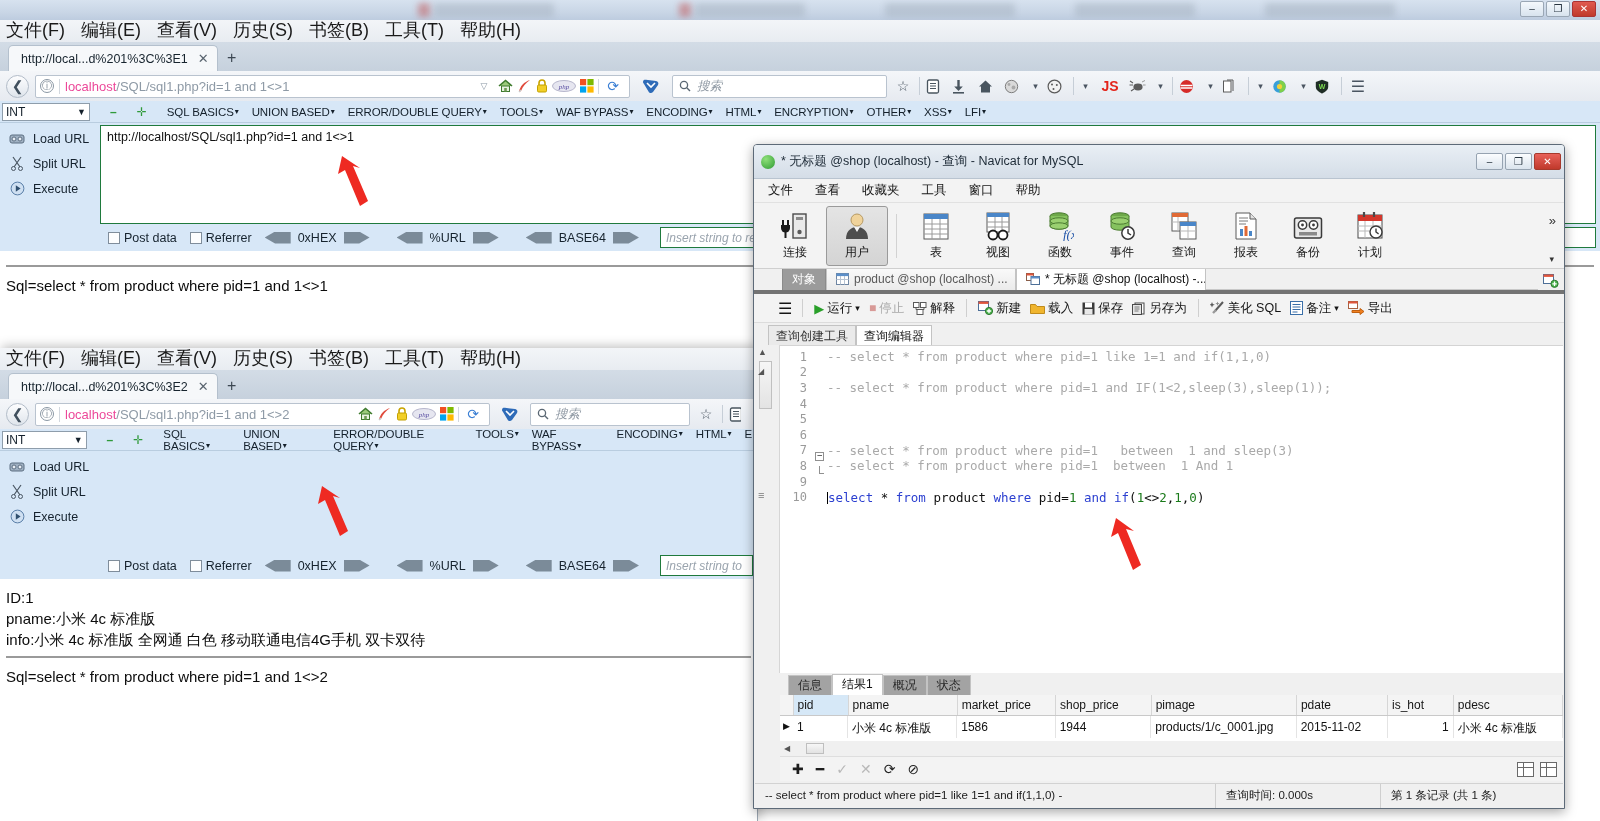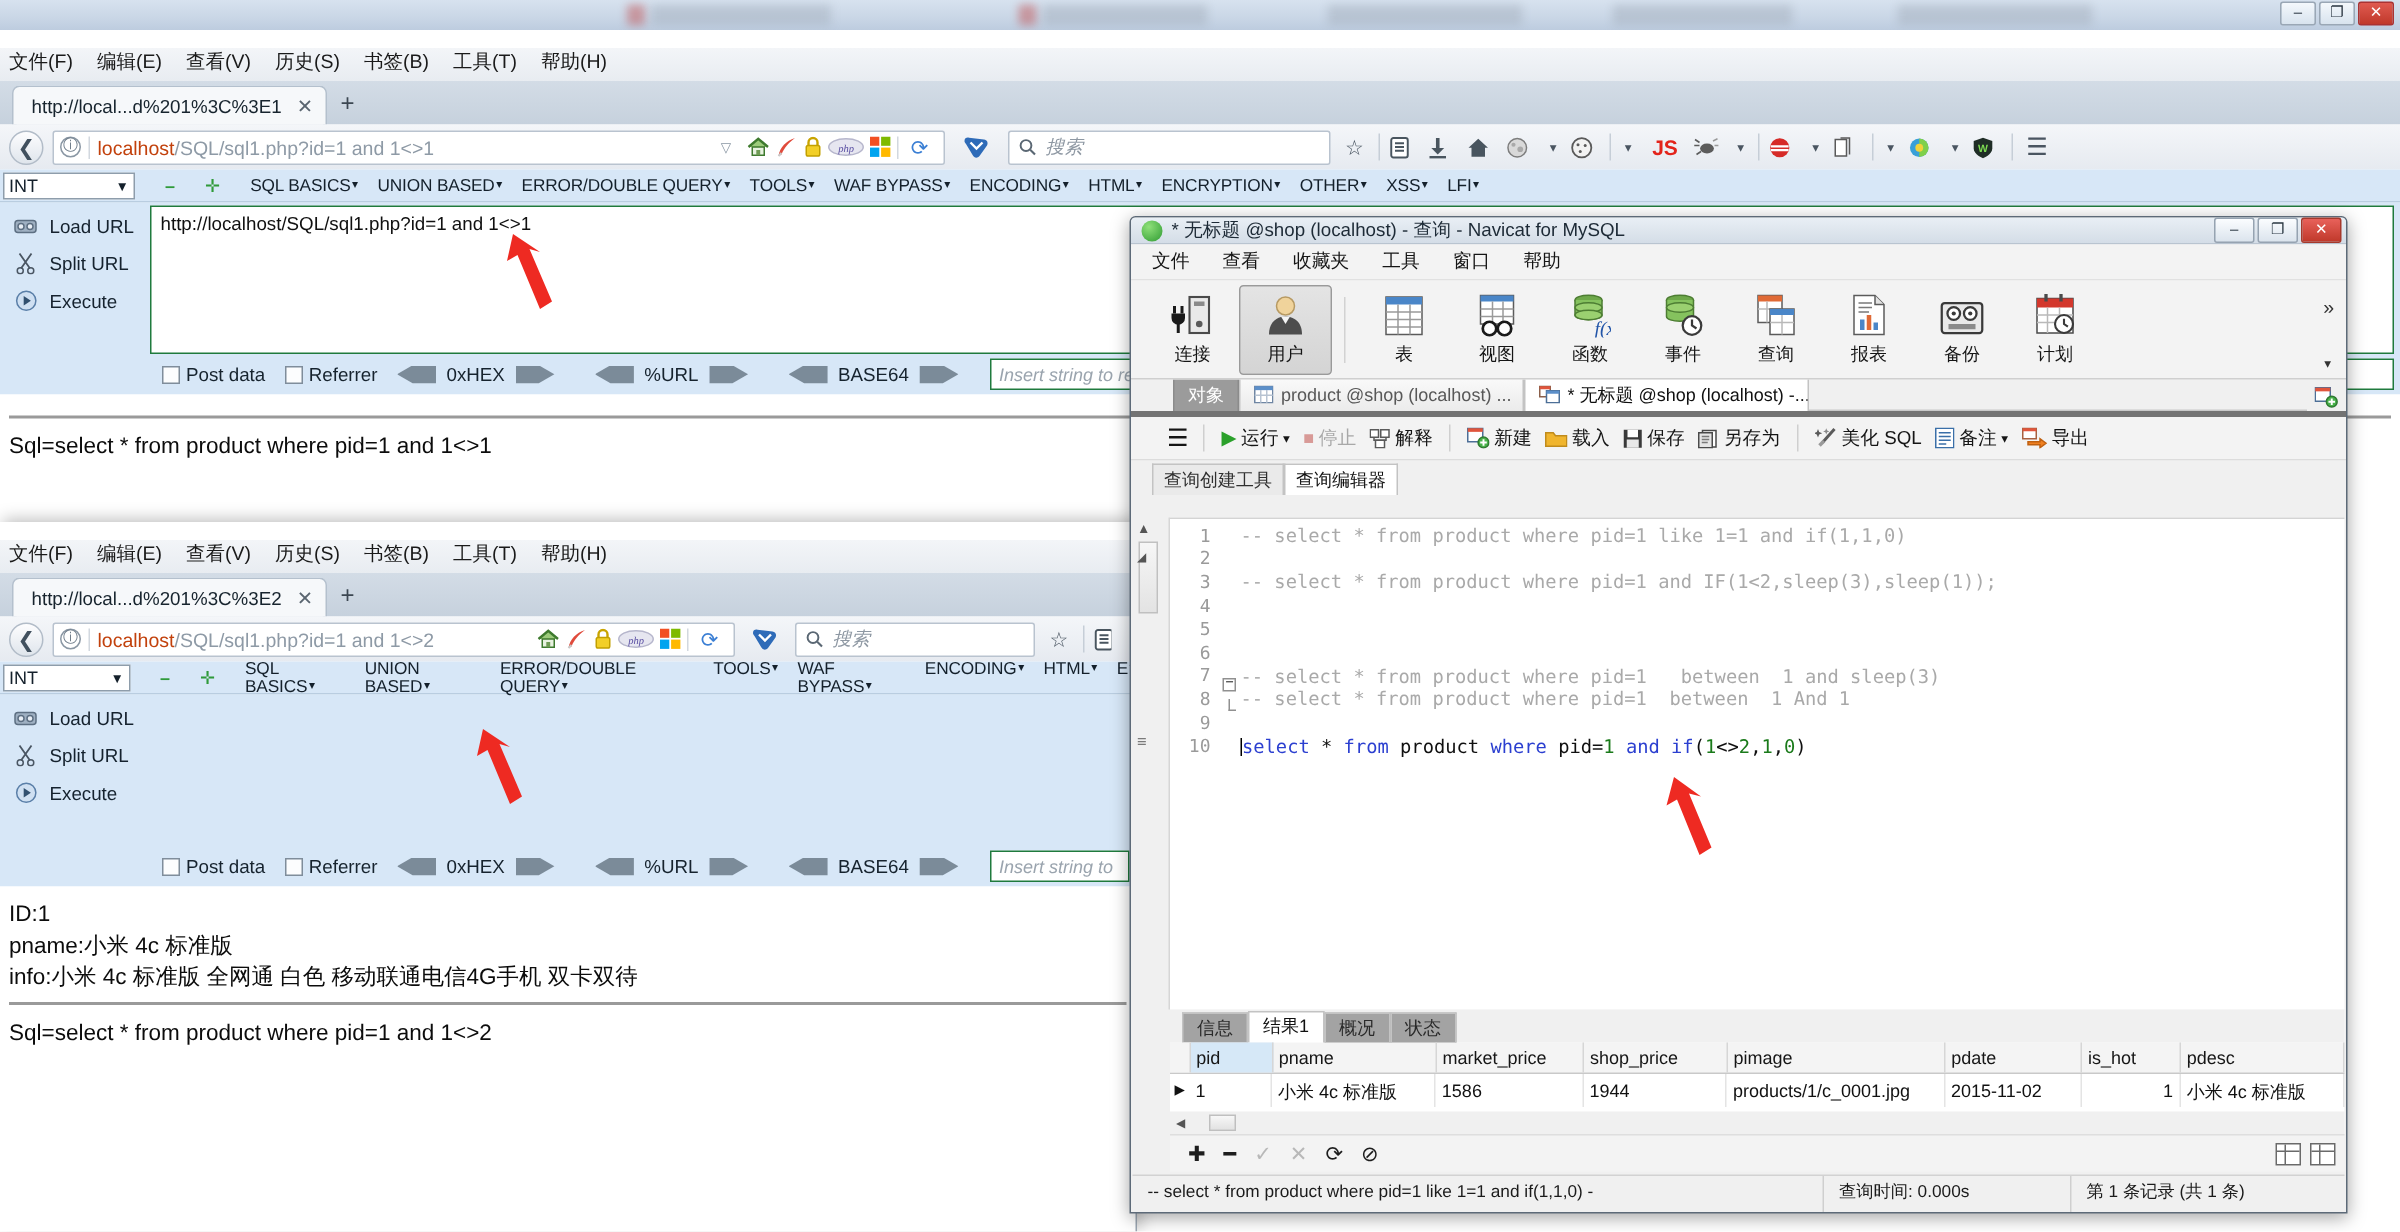"文件(F)" .ff-menubar { align-items: flex-start -> flex-end; font-size: 13px -> 18px; margin-top: 12px -> none }
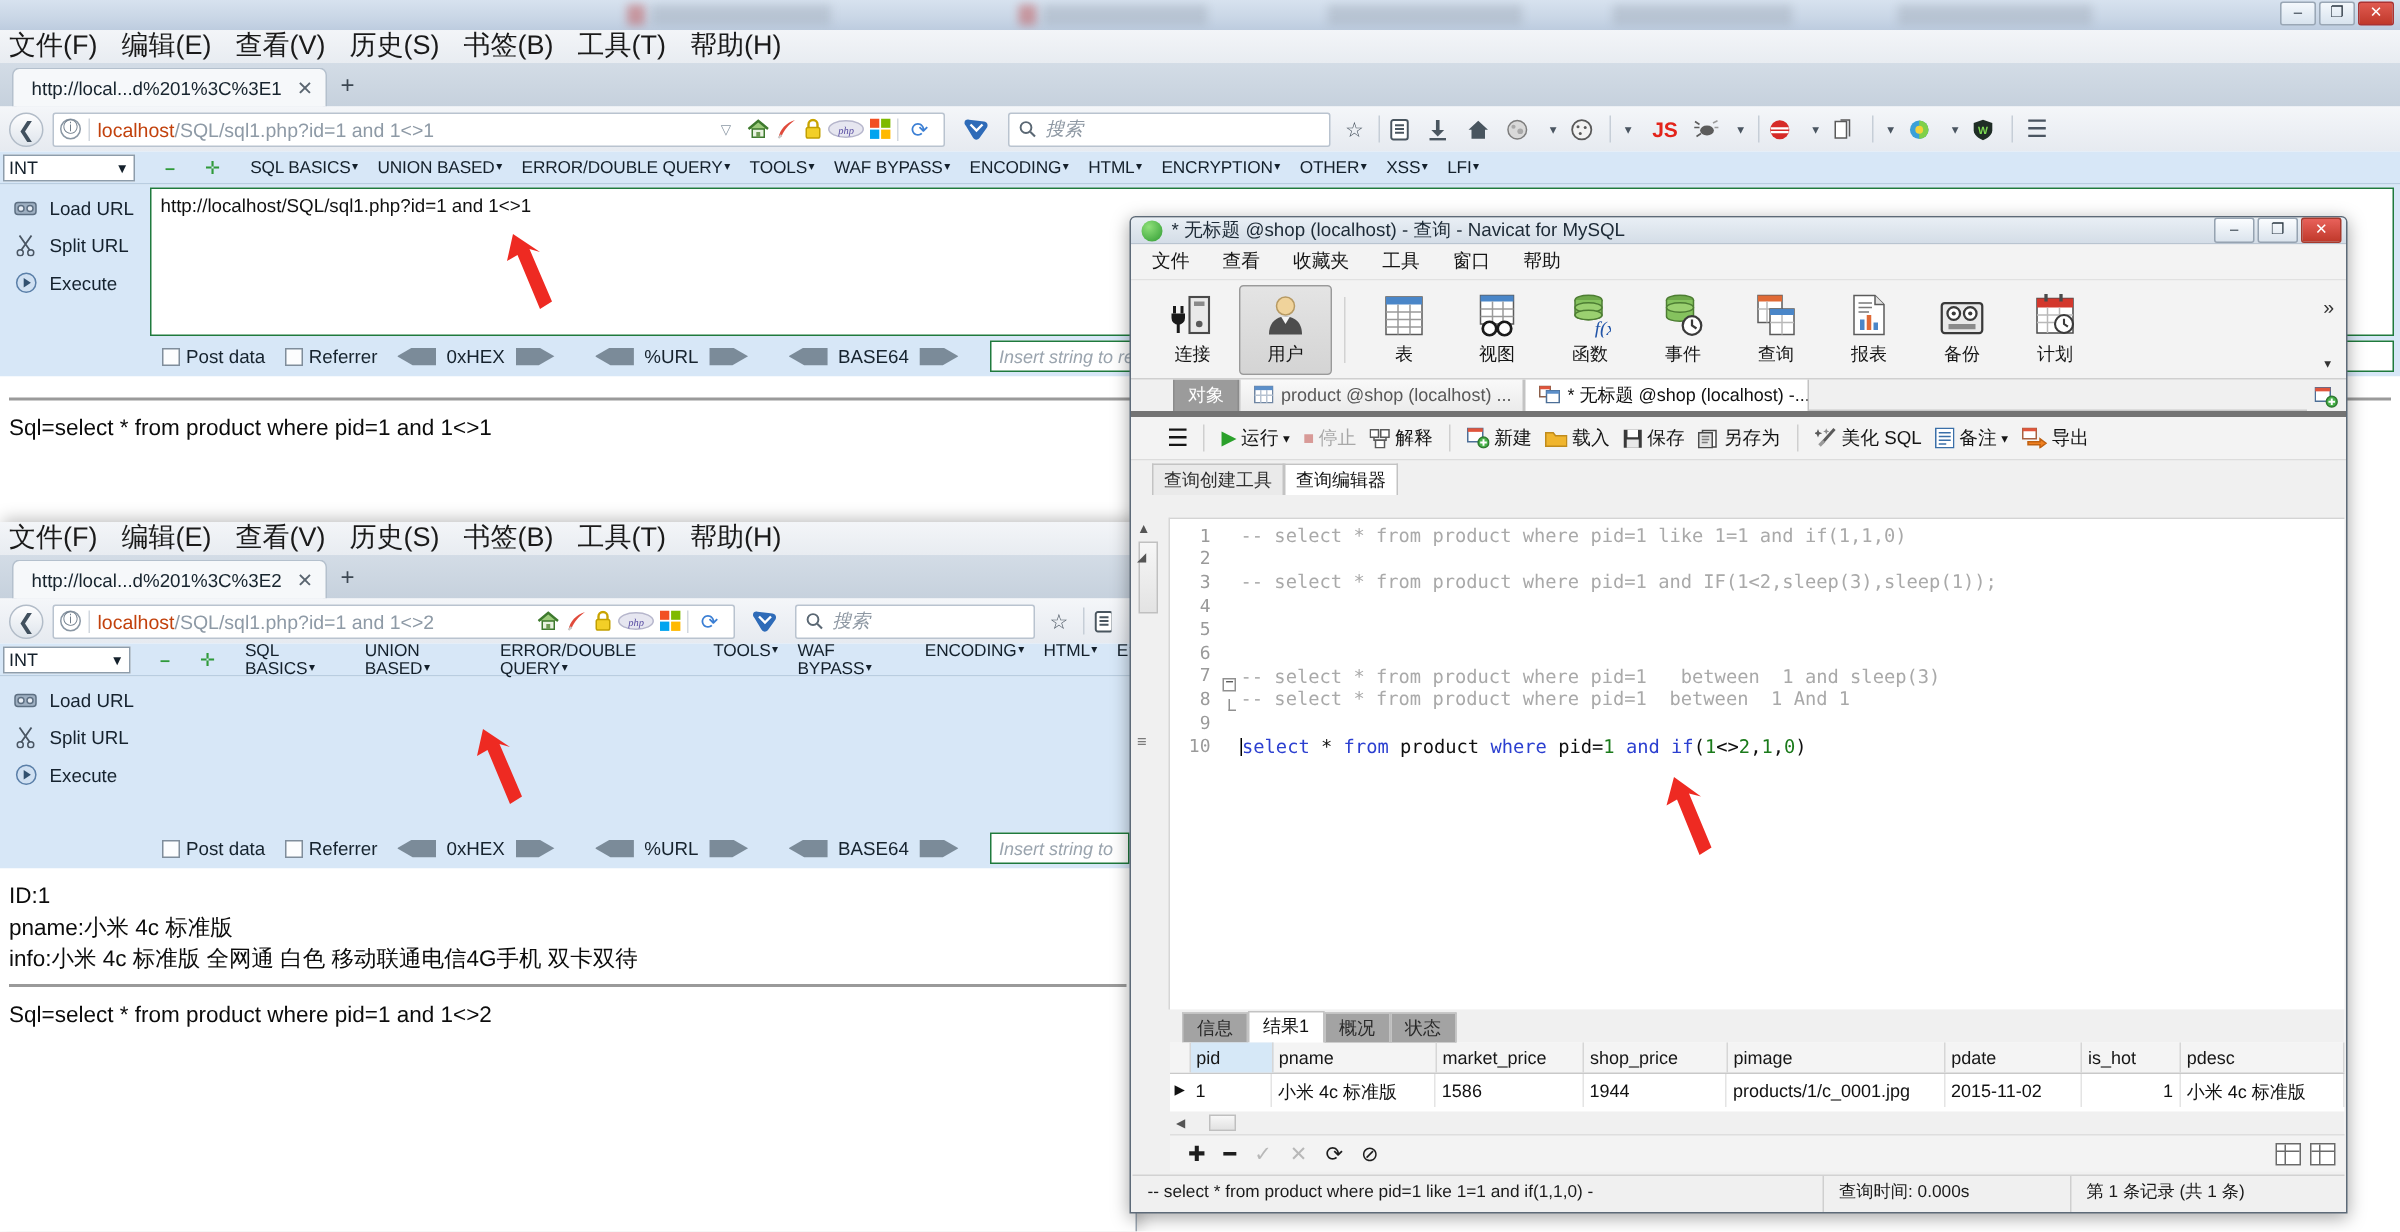"localhost" .urltext b { color: #c2410c -> #ec4899 }
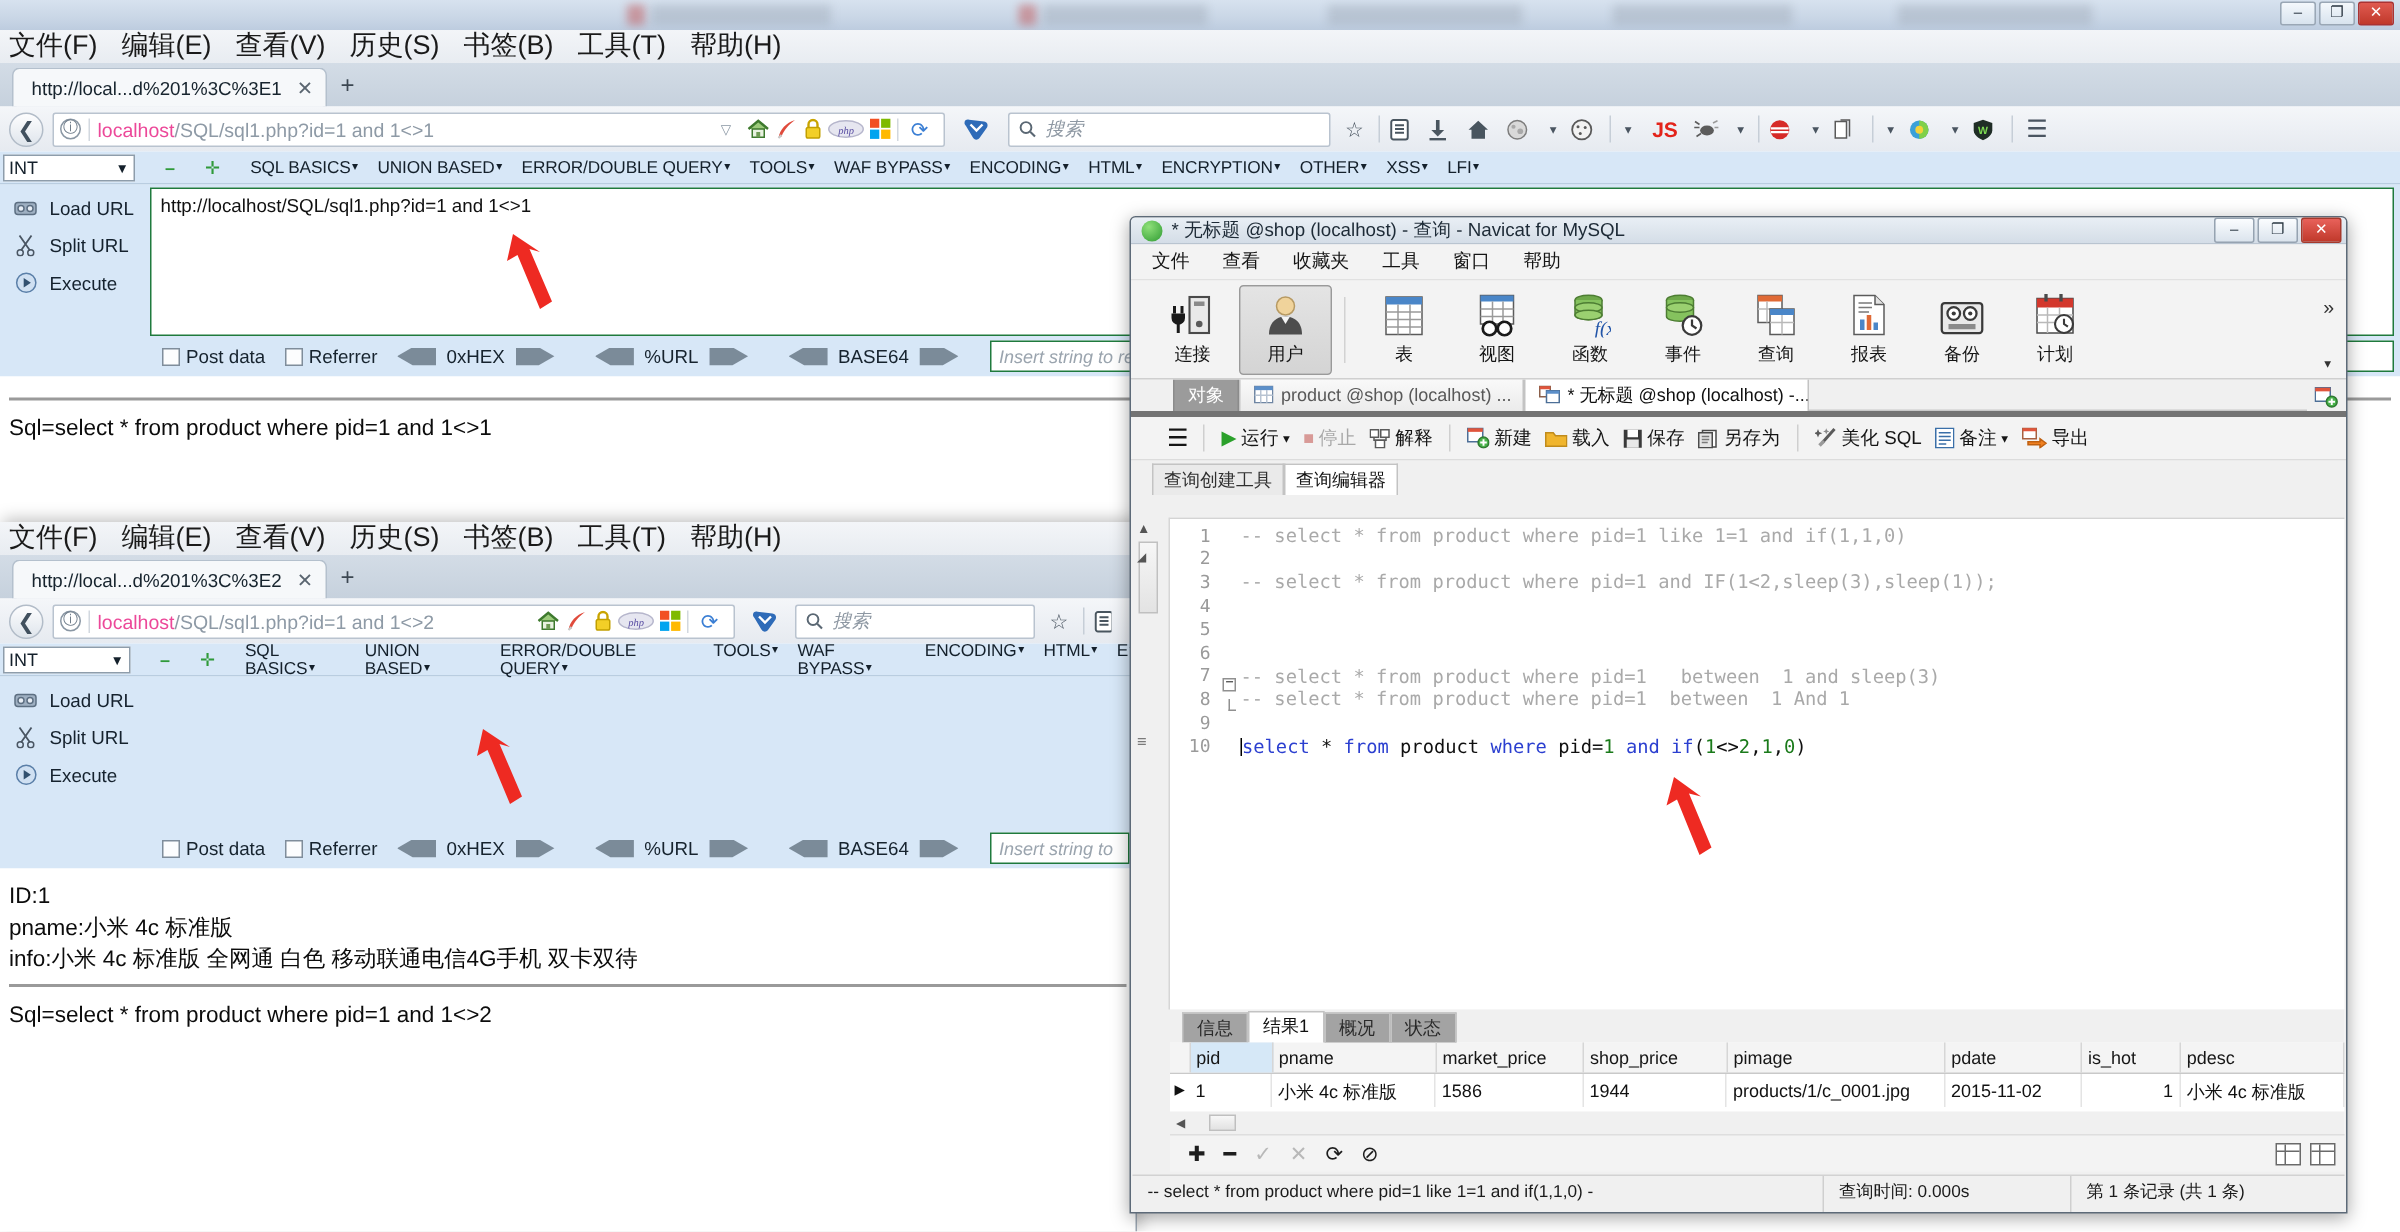"* 无标题 @shop (localhost) -" .nv-title { height: 18px -> 34px }
